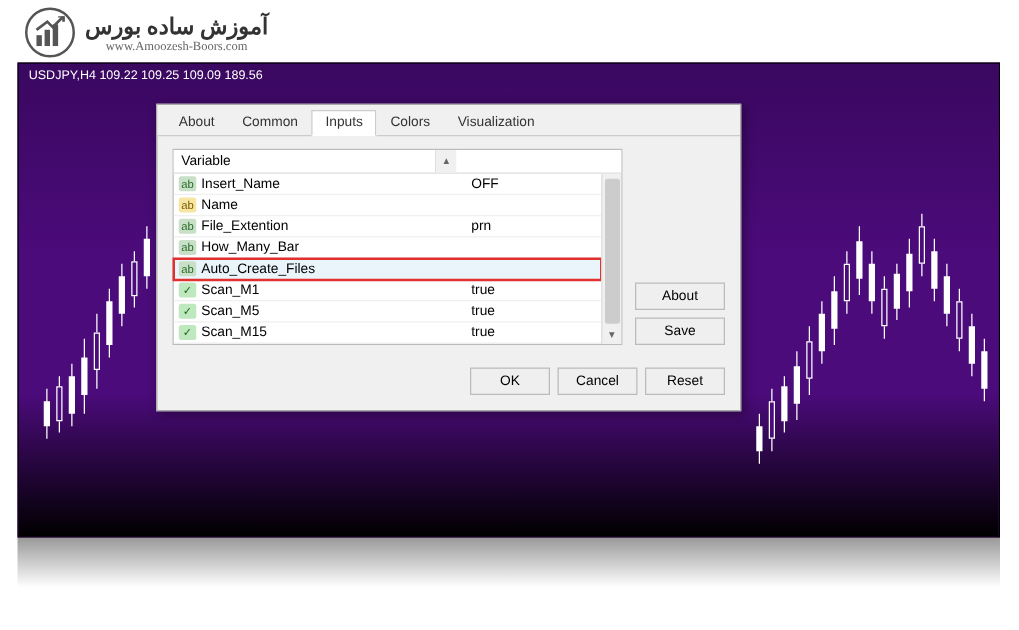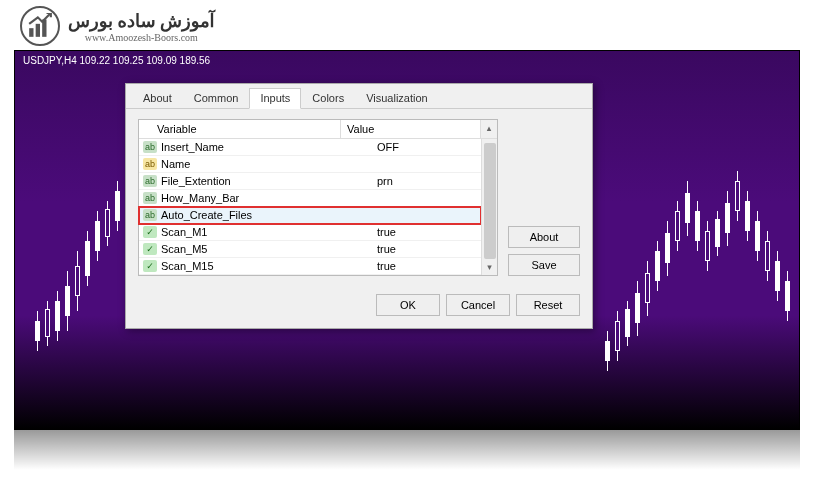"Variable" .th-var { margin-left: 12px -> none; width: 190px -> 210px }
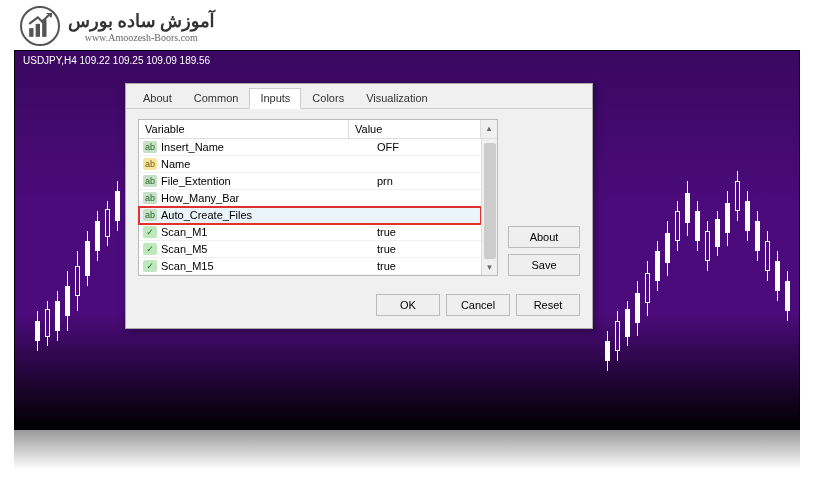"Value" div.th { html: <div>Value</div> -> none }
